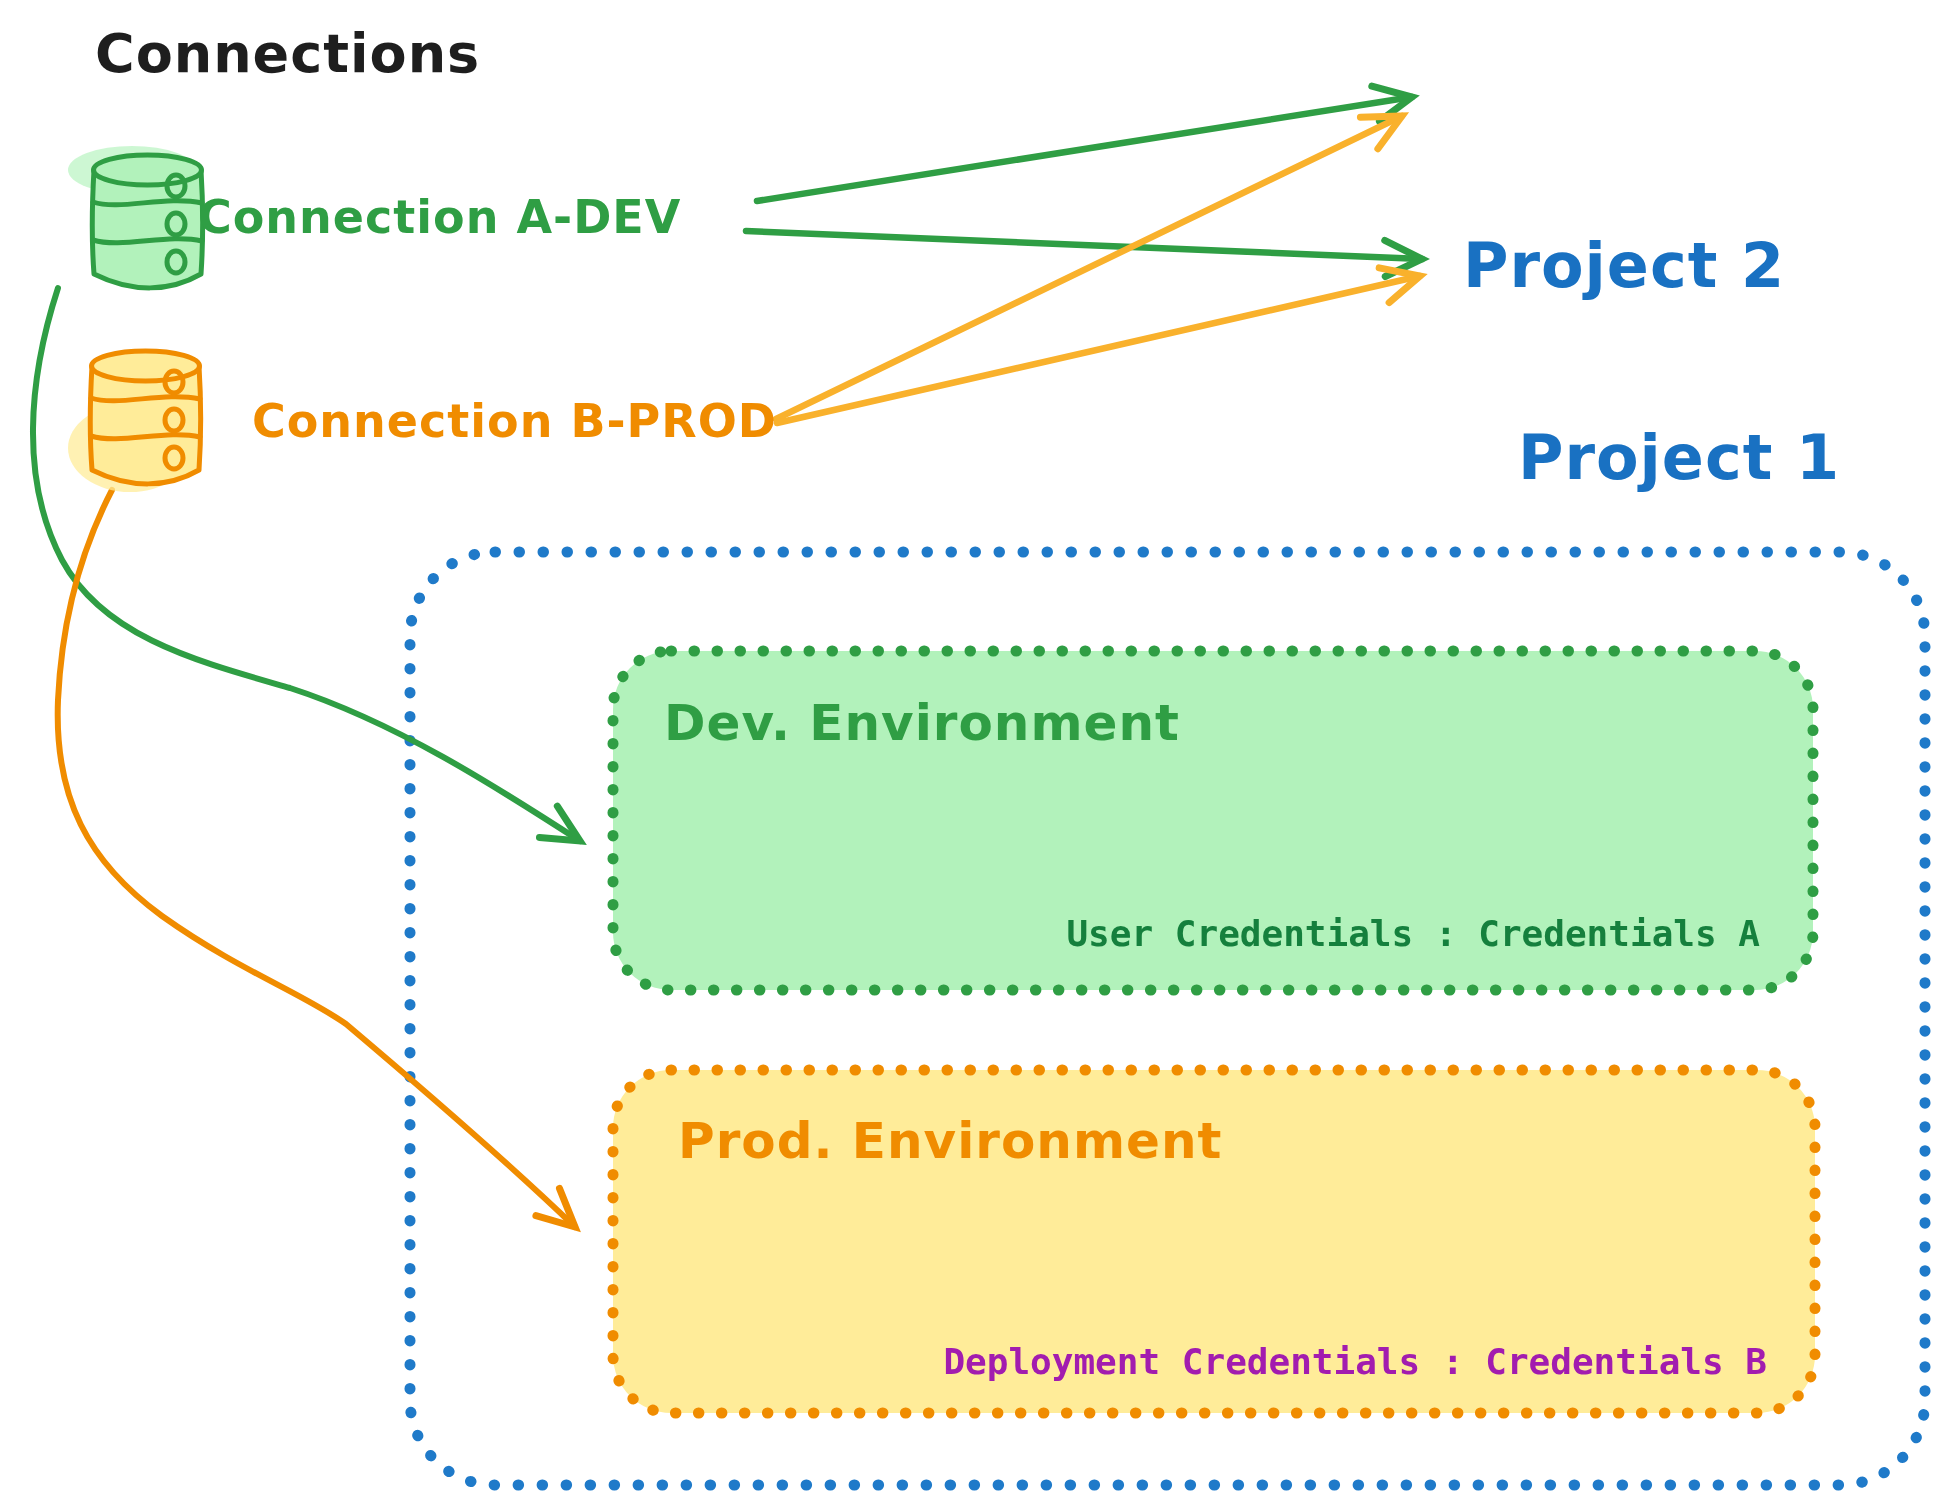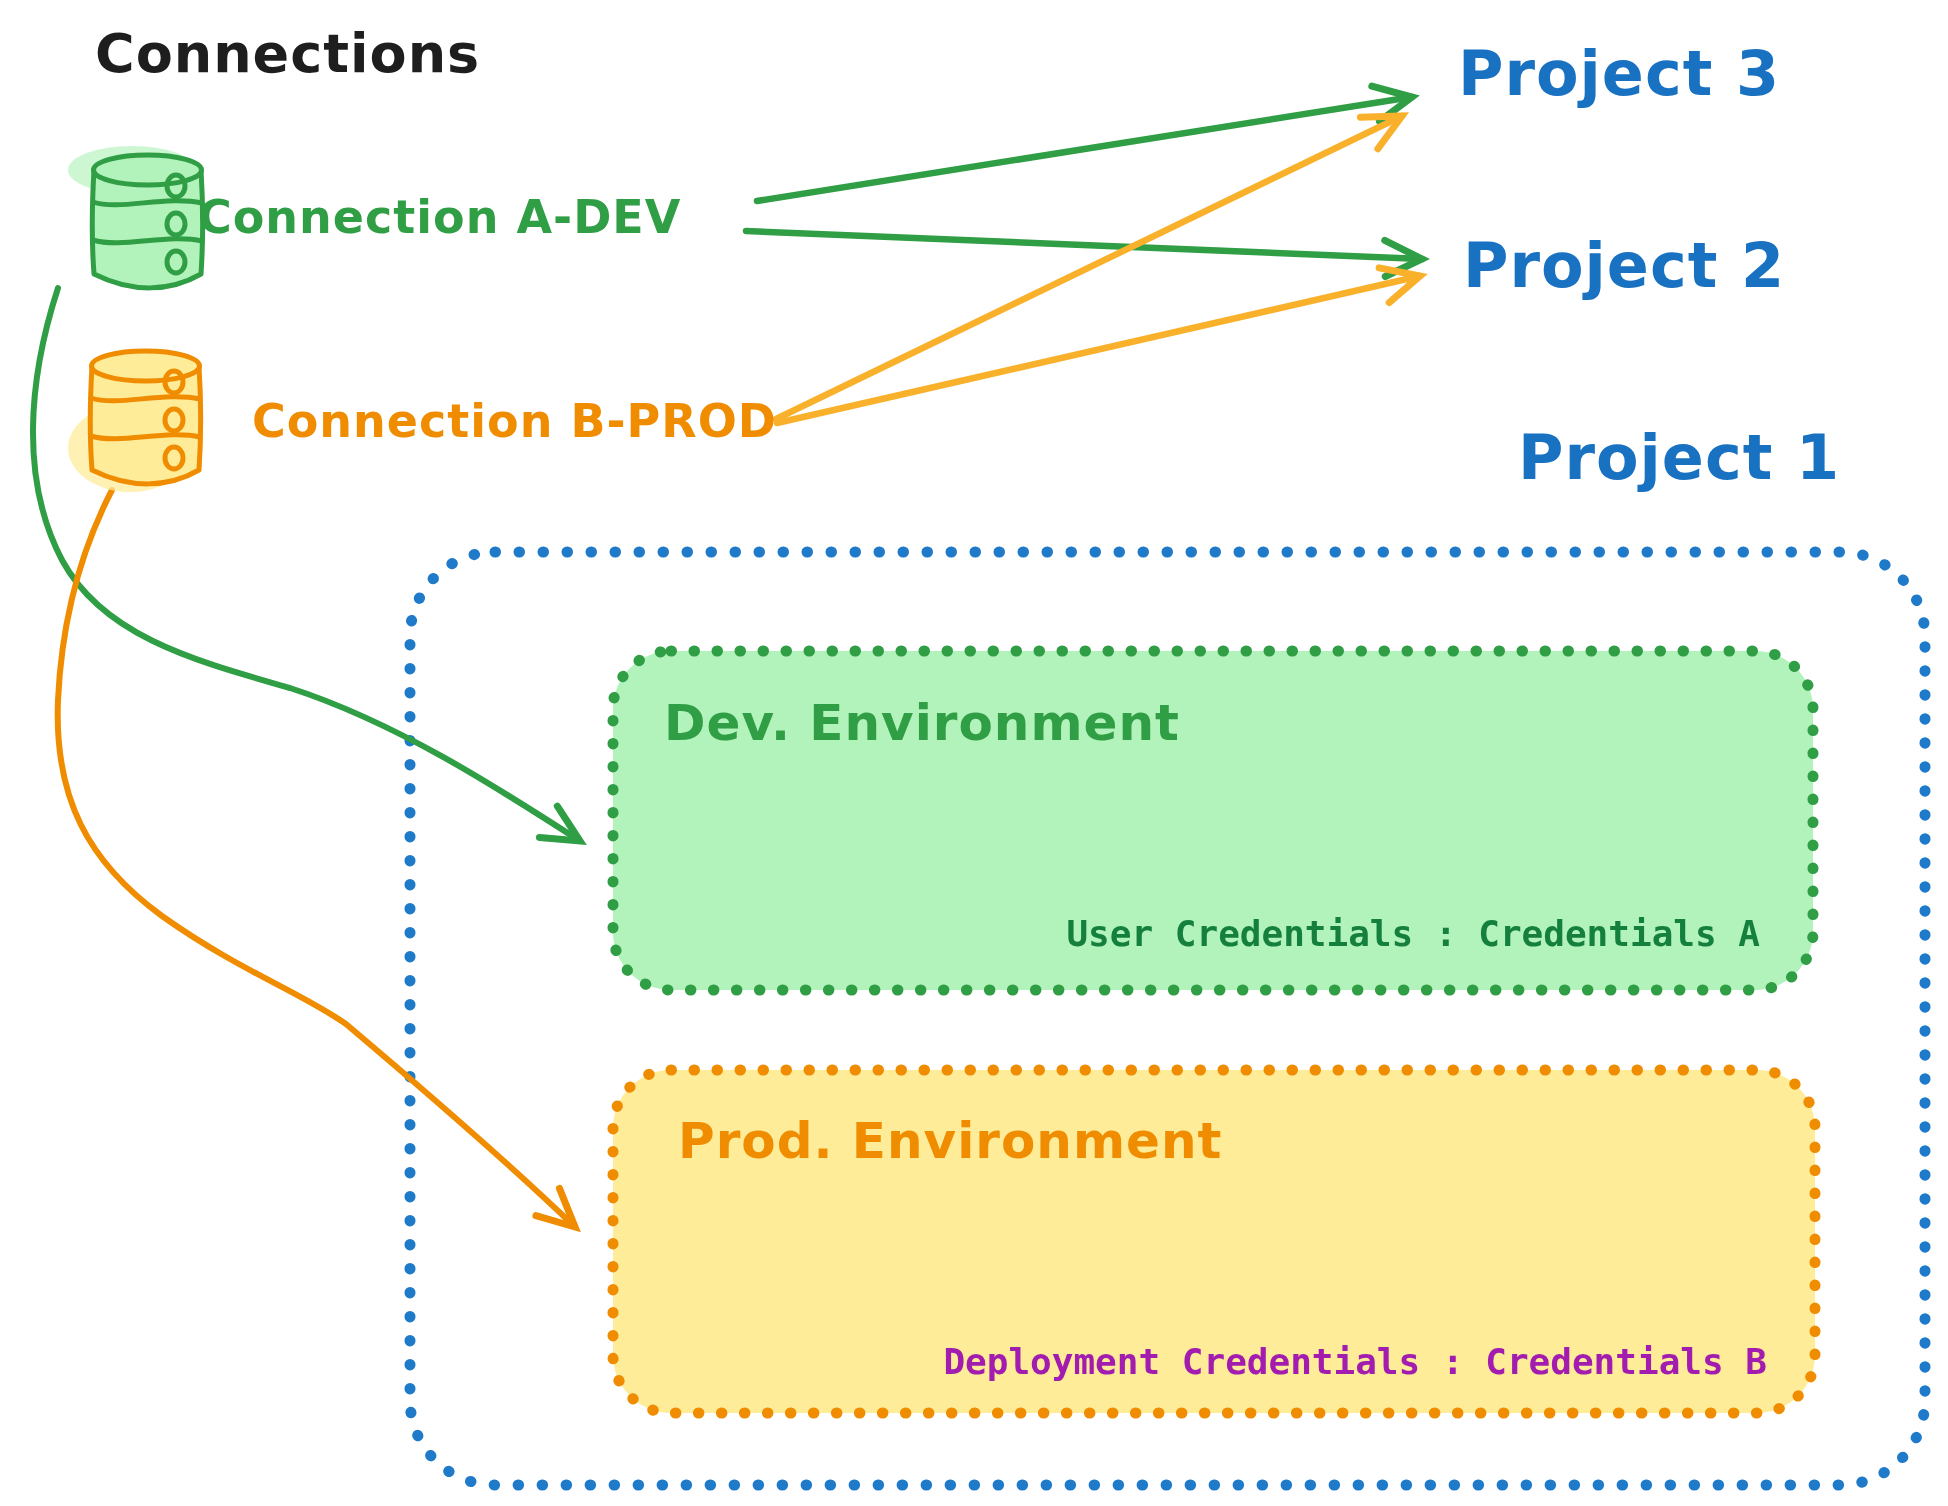"Project 3" div.txt { html: <div>Project 3</div> -> none }
